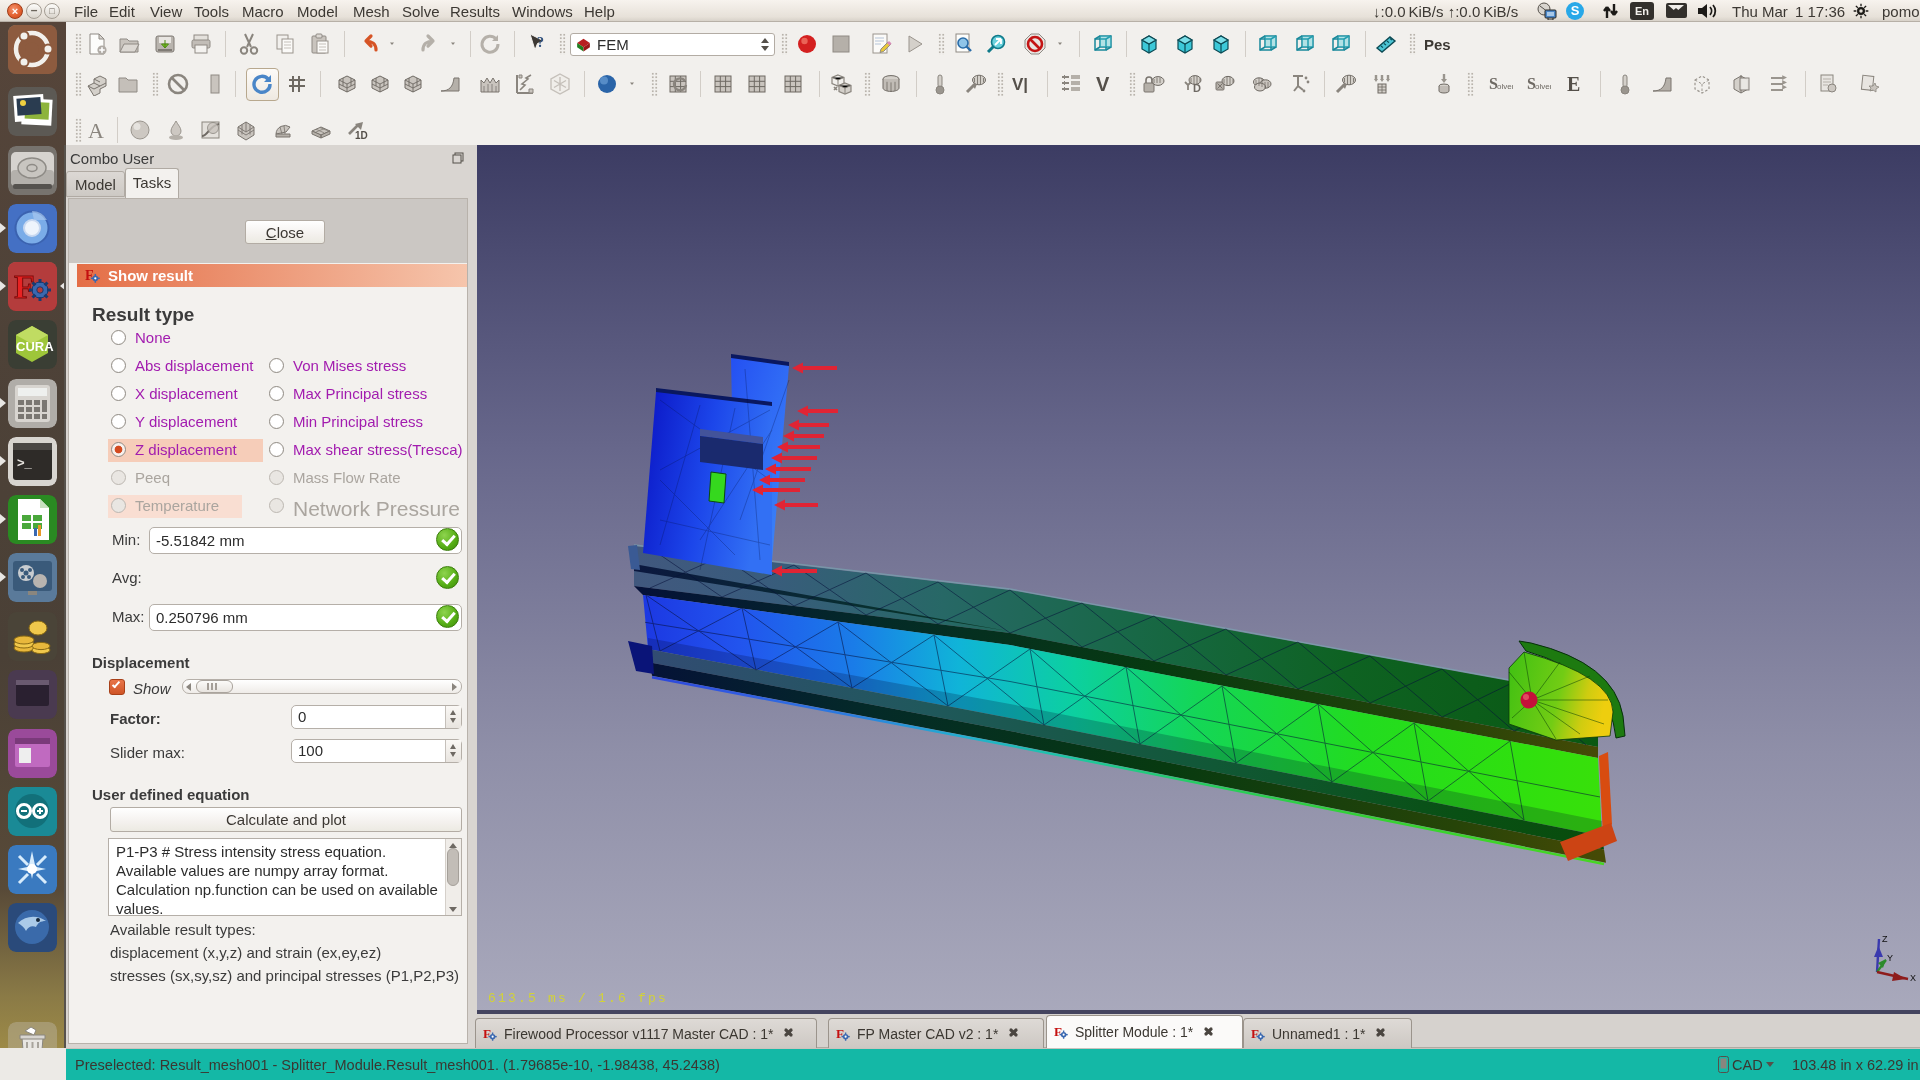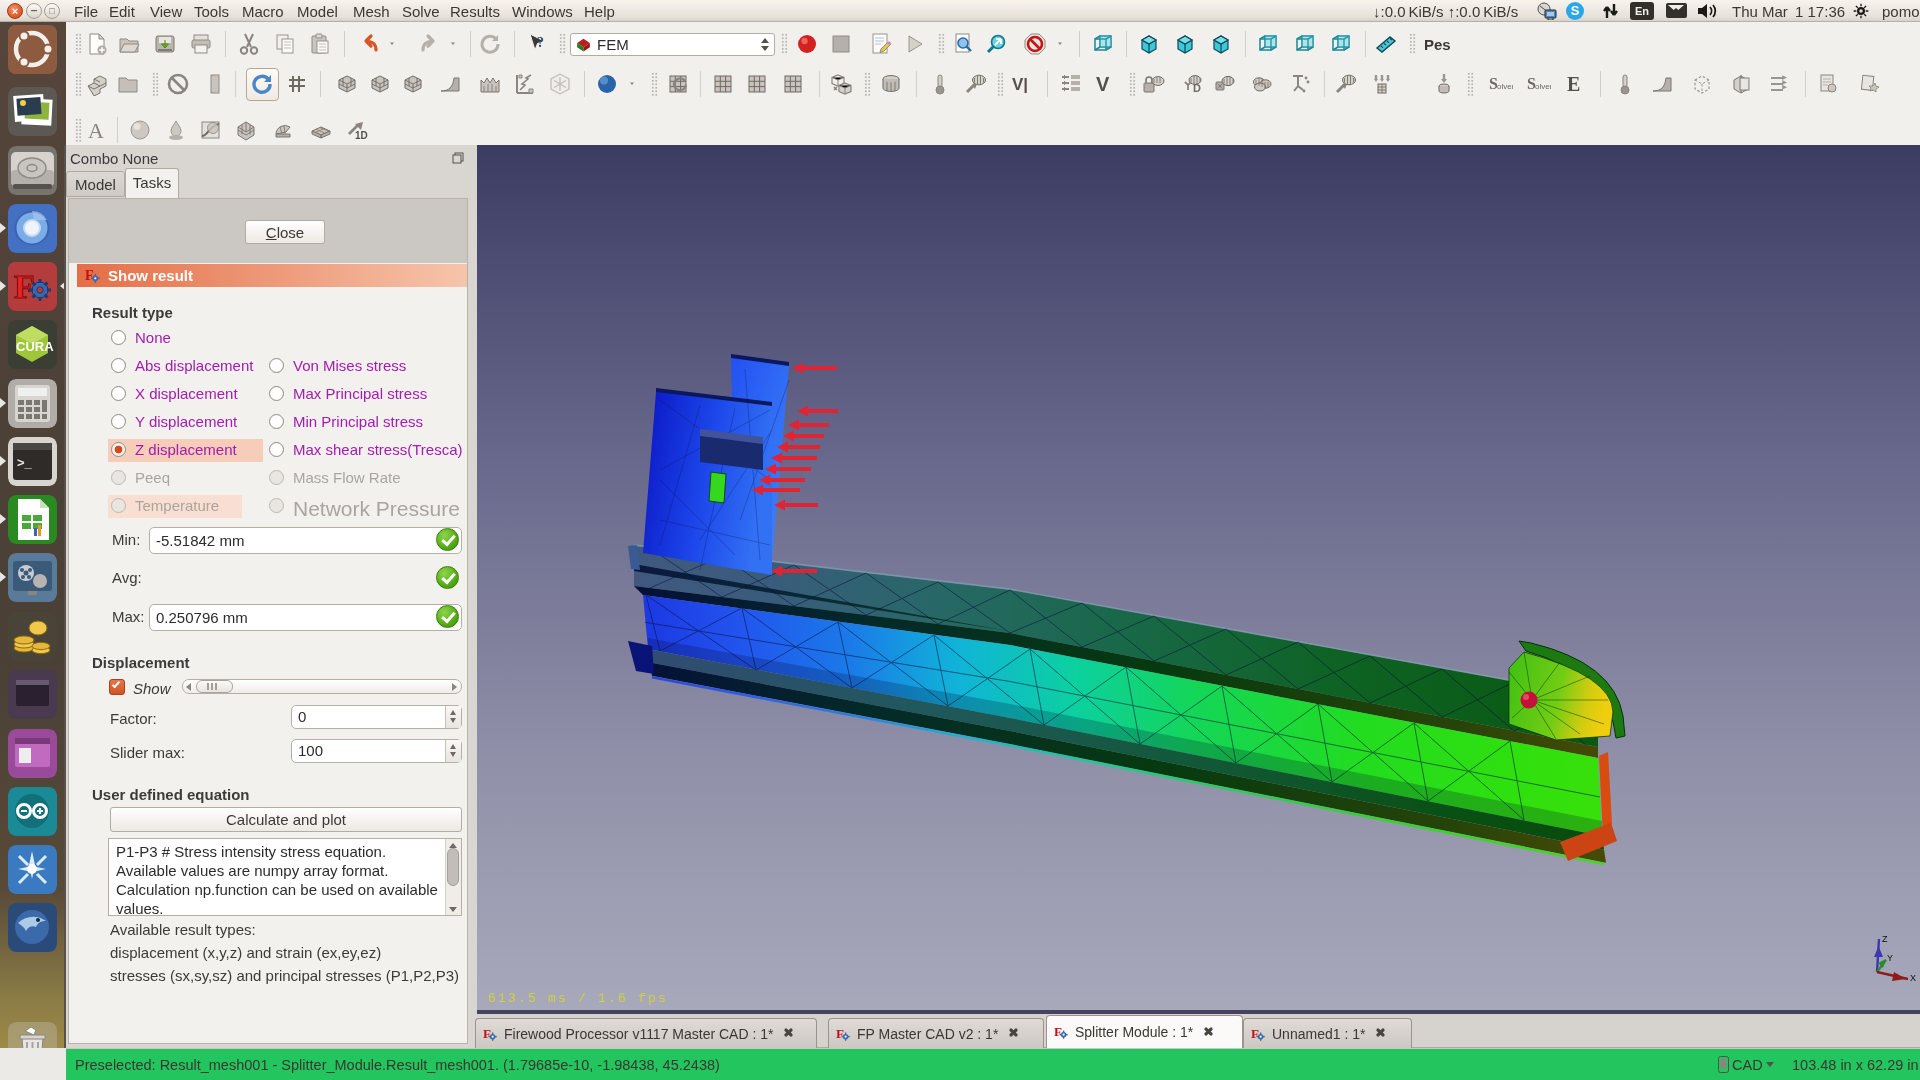"Combo None" div.abs { text: None -> User }
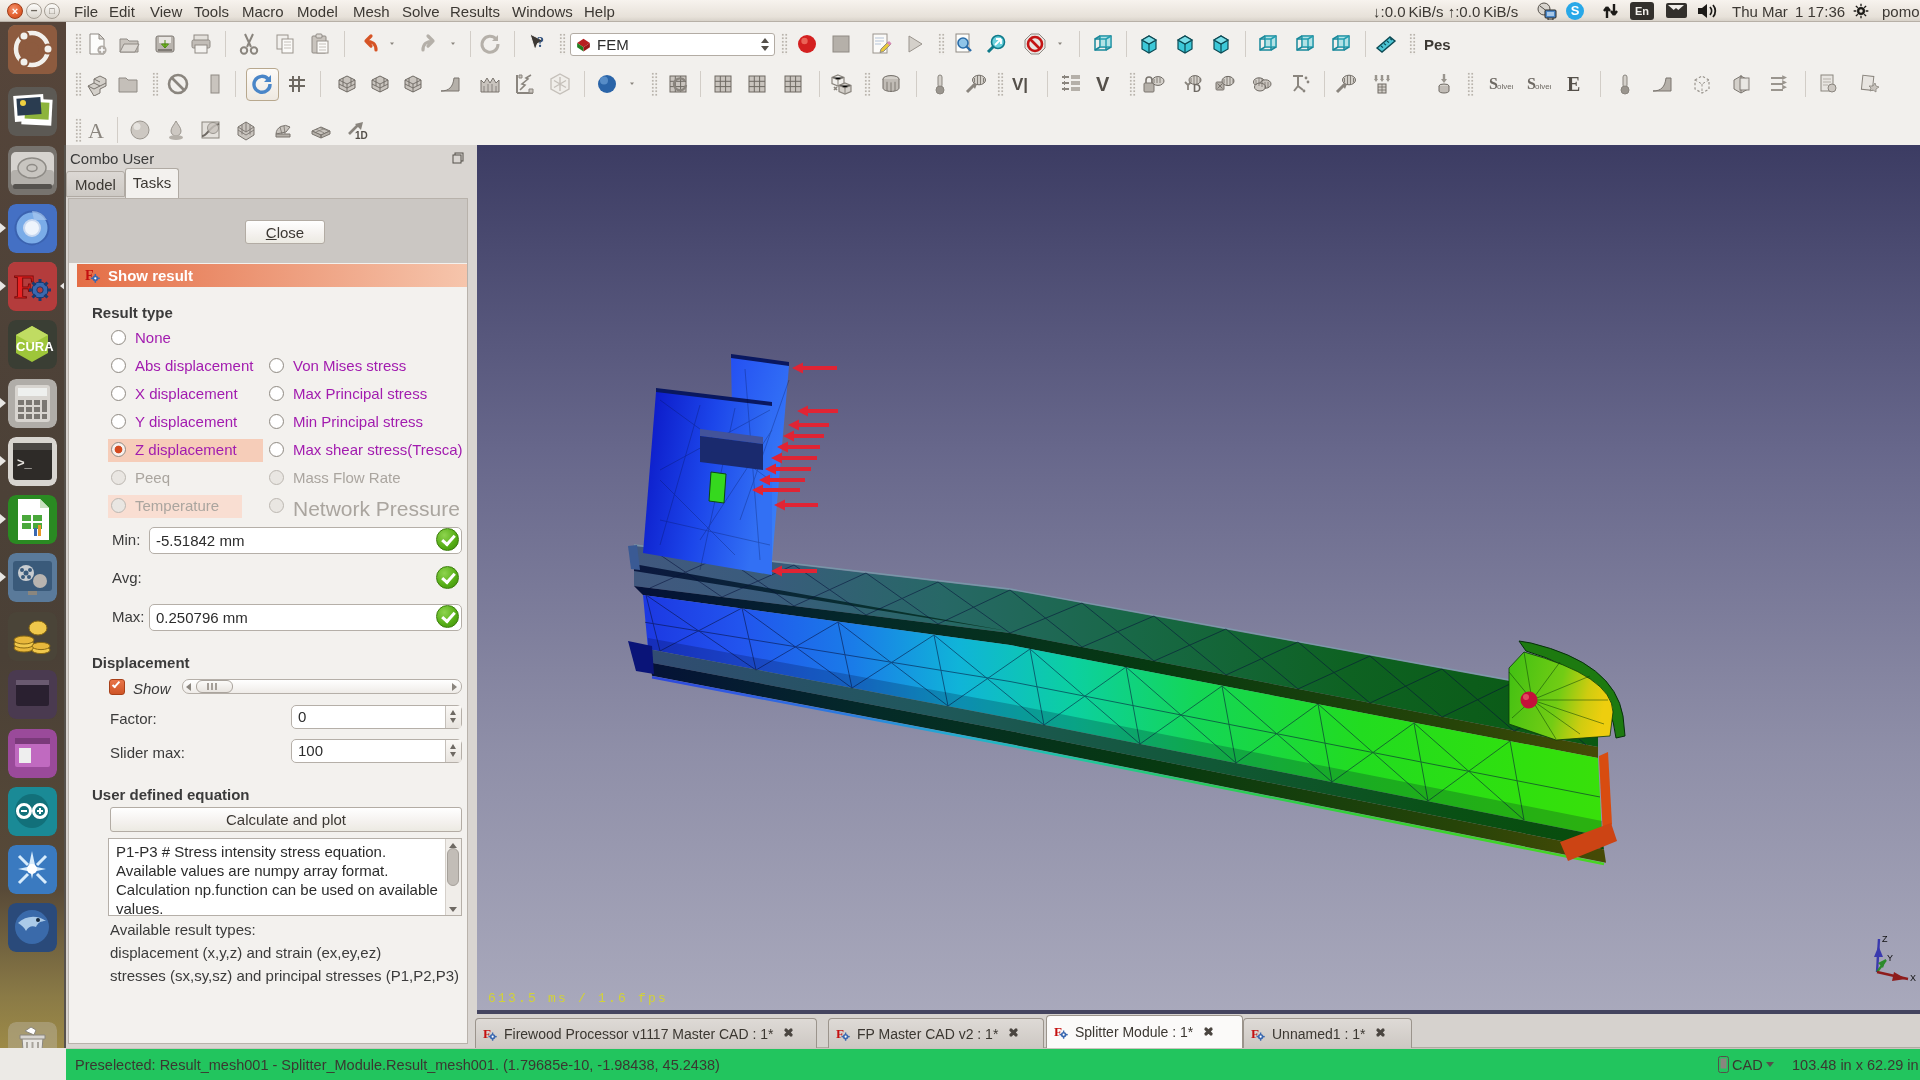"Result type" div.abs { font-size: 15px -> 19px }
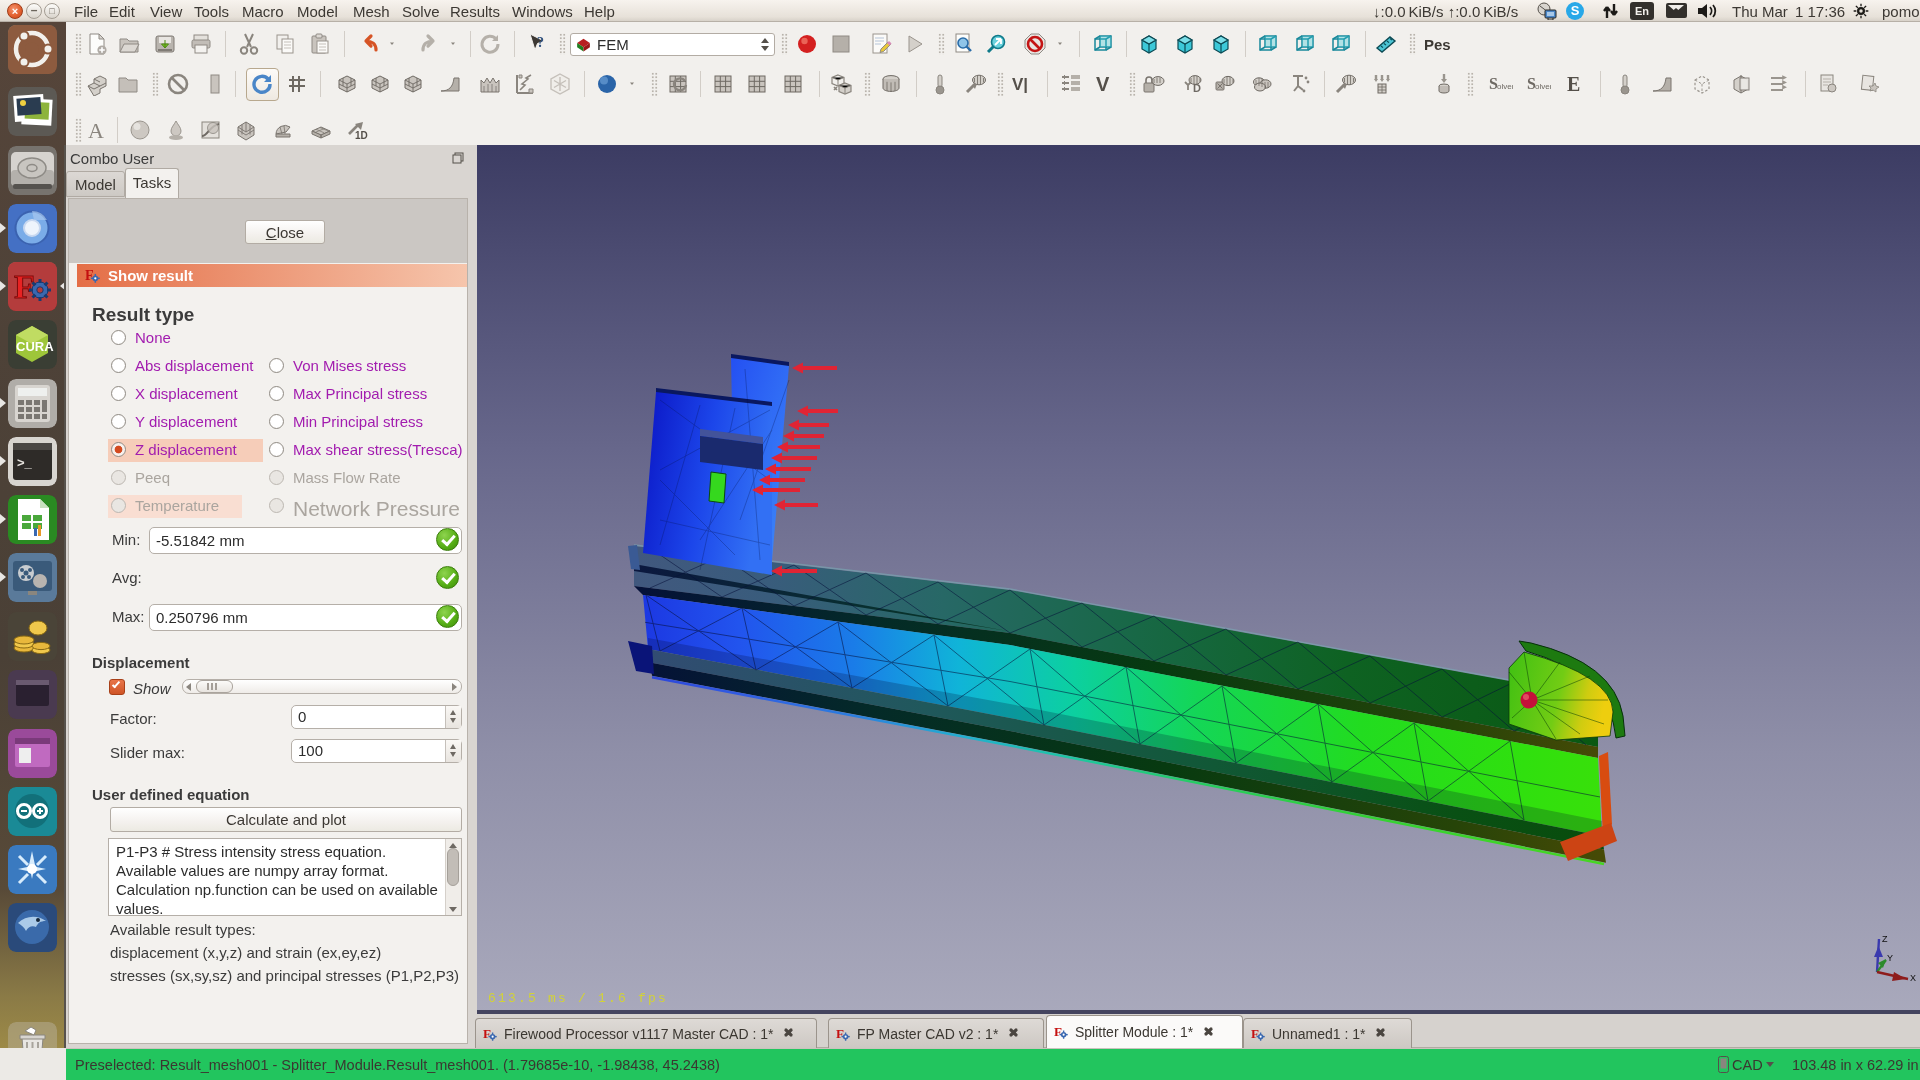"Factor:" div.abs { font-weight: none -> bold }
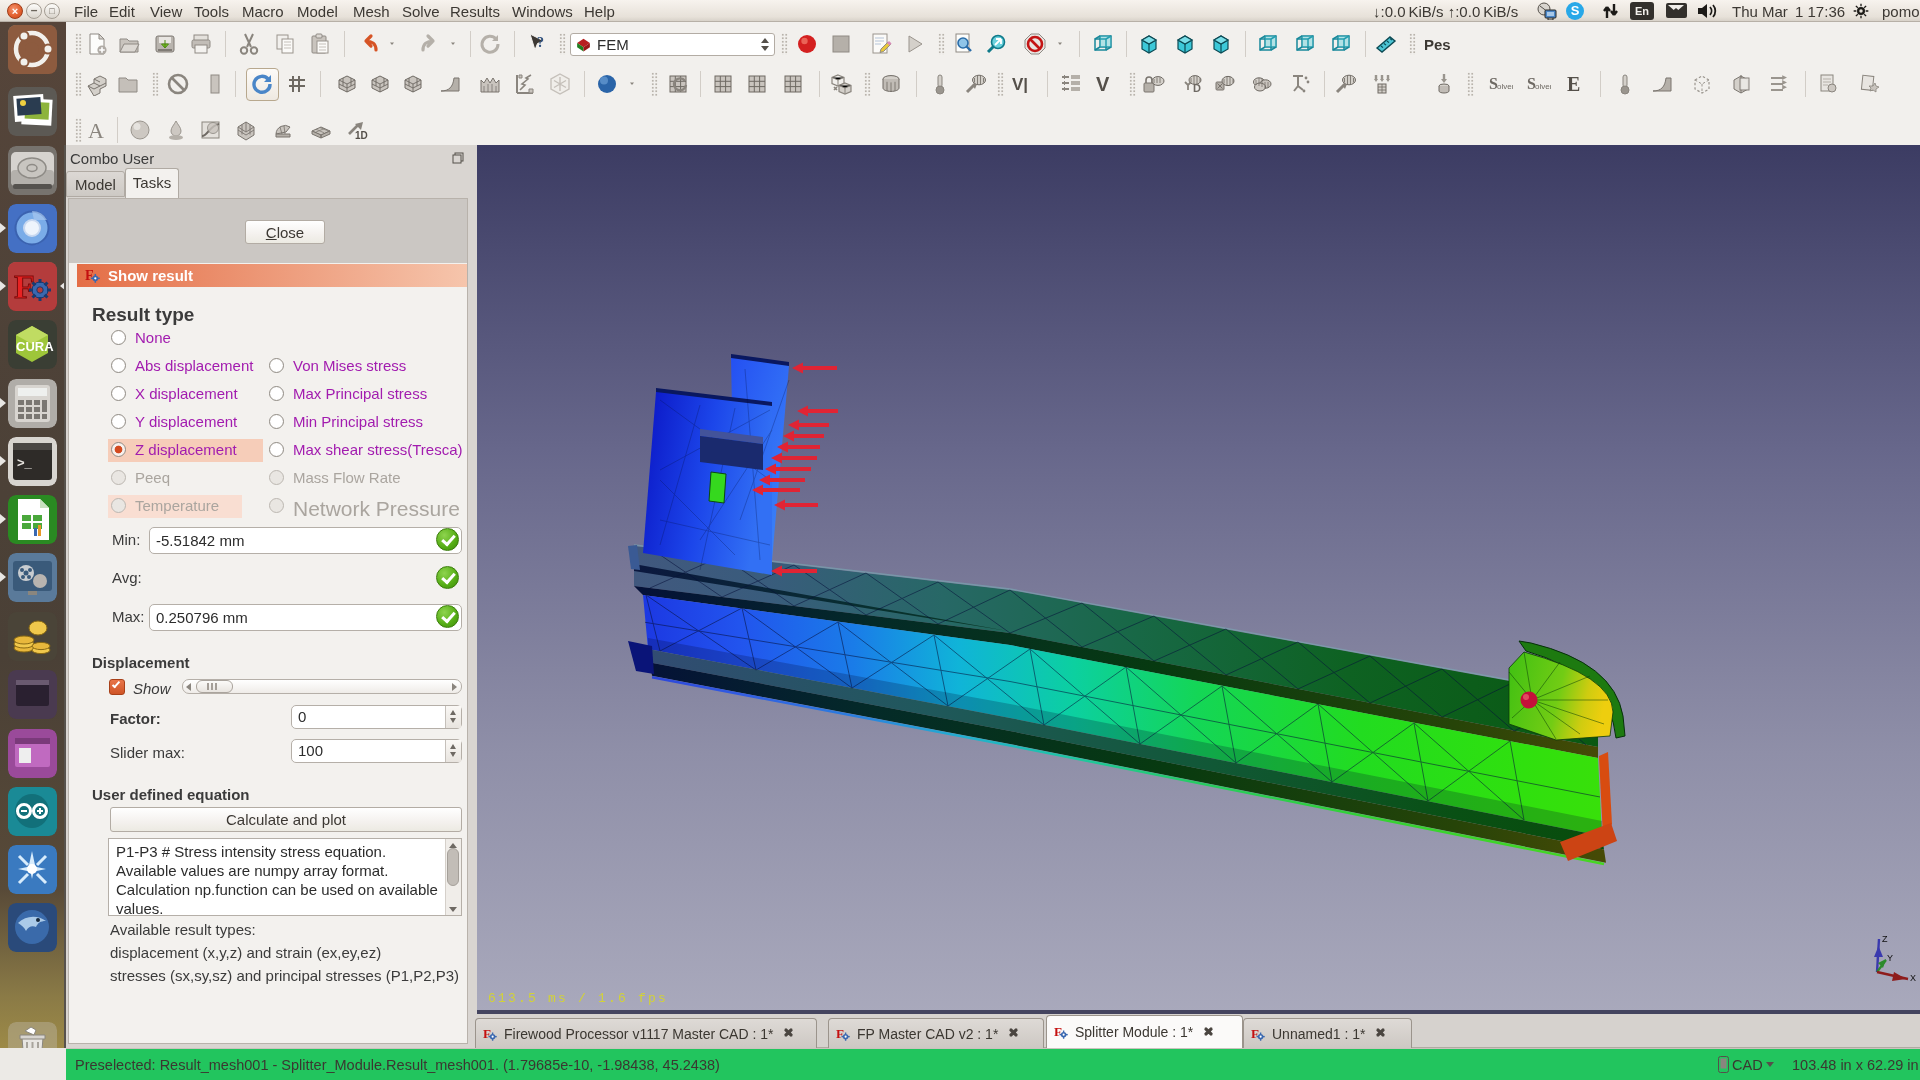"Preselected: Result_mesh001 -" #statusbar { background: #22c55e -> #14b8a6 }
